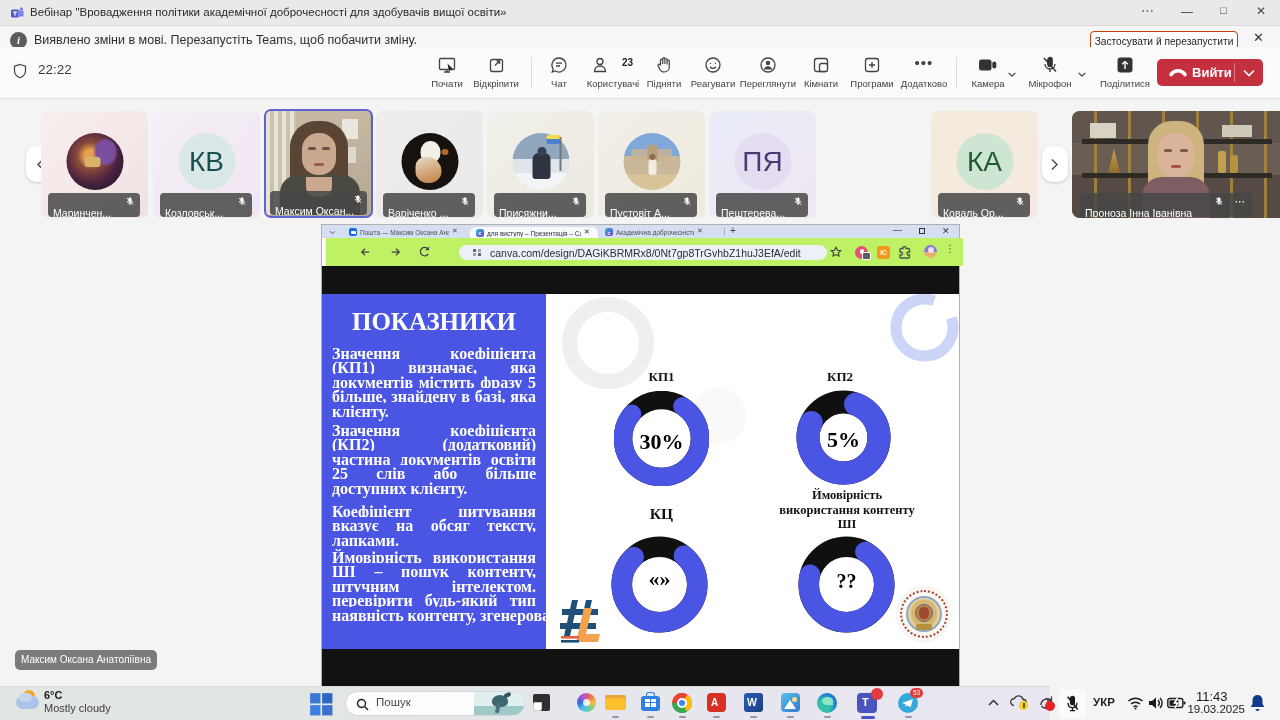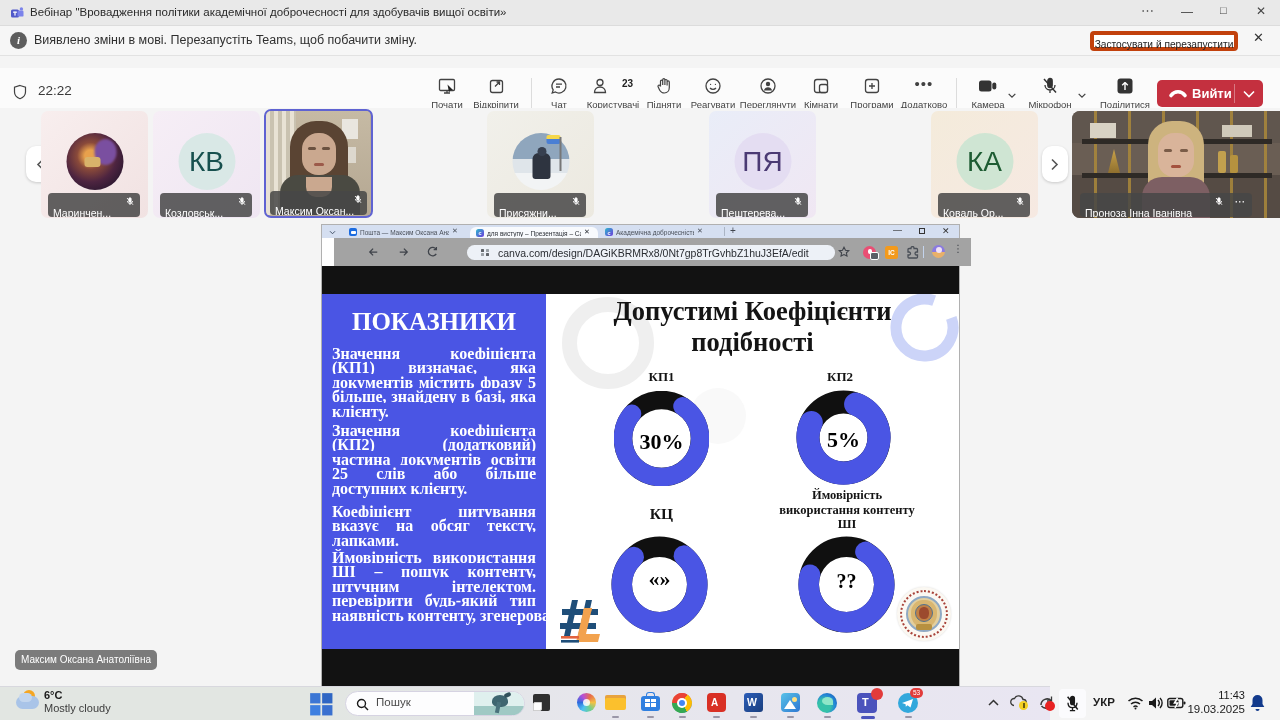"Застосувати й перезапустити" div.abs { border: 4px solid #c2410c -> 1px solid #c2410c }
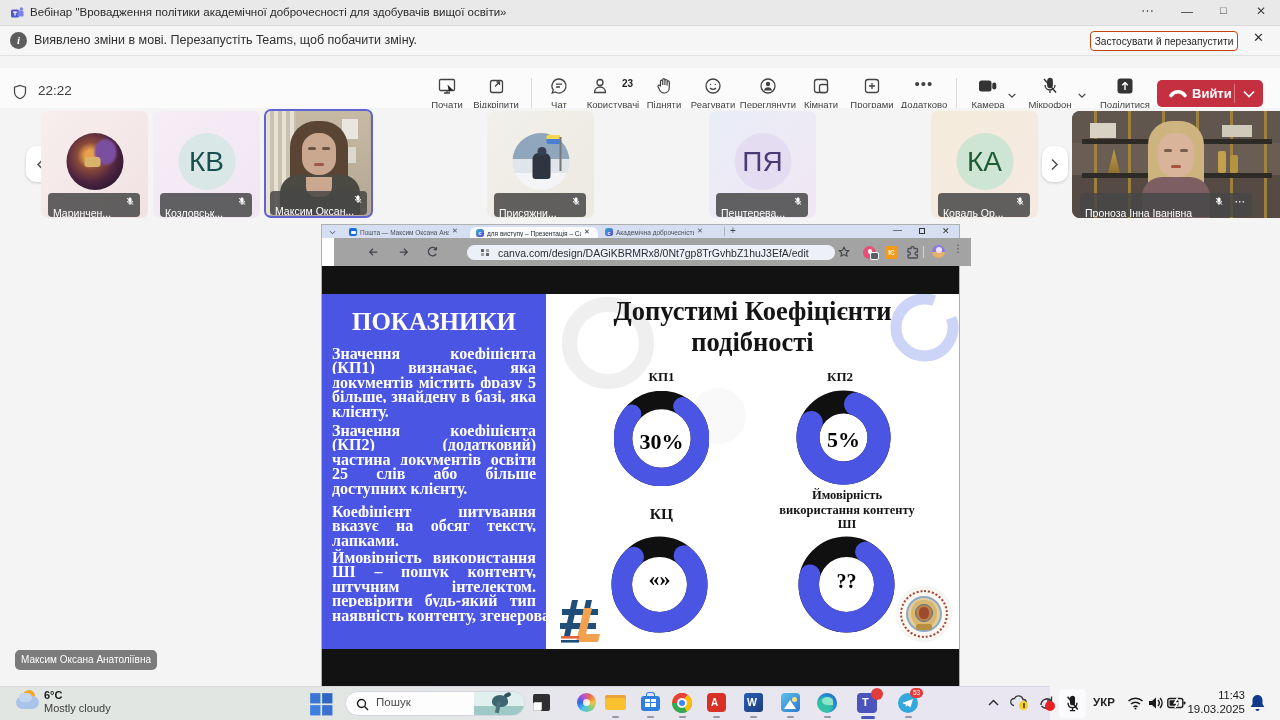"22:22" #toolbar { top: 68px -> 47px }
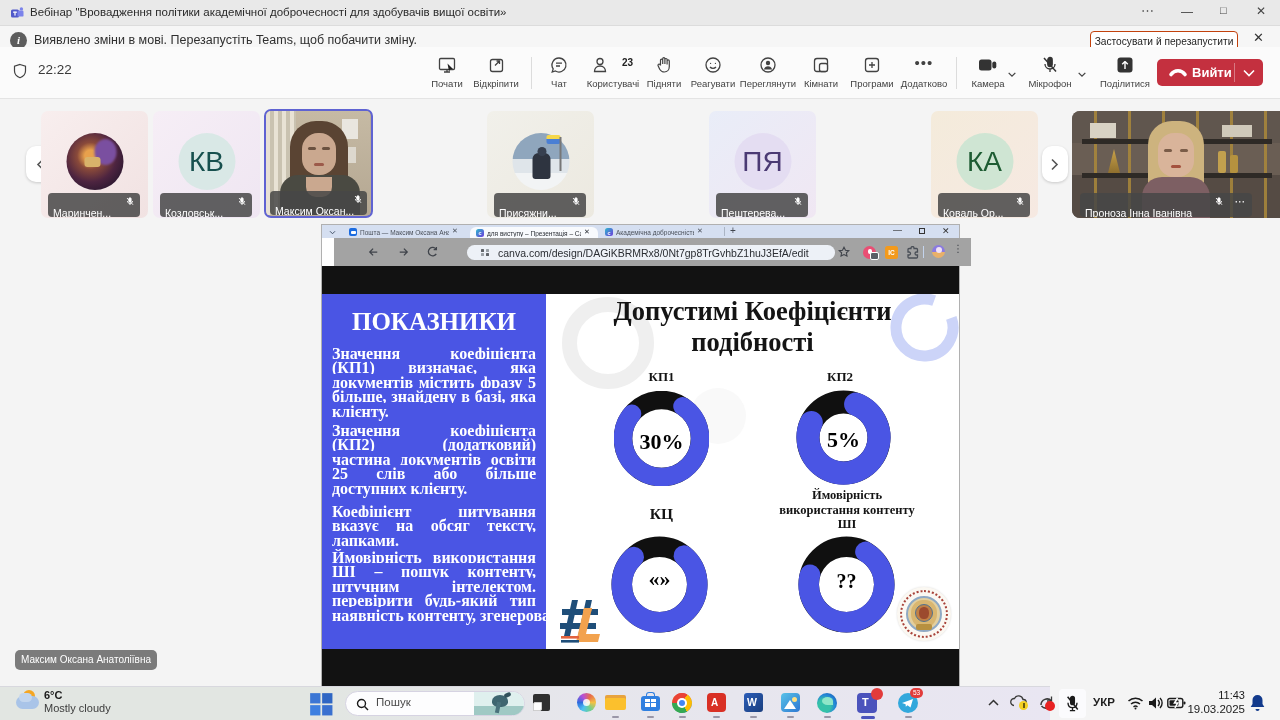"Варіченко ..." div.tile { html: none -> <div> <div> <div></div> <div></div> <div></div> </div> <div>Варіченко ...<svg> <rect></rect> <path></path> <path></path> </svg></div> </div> }
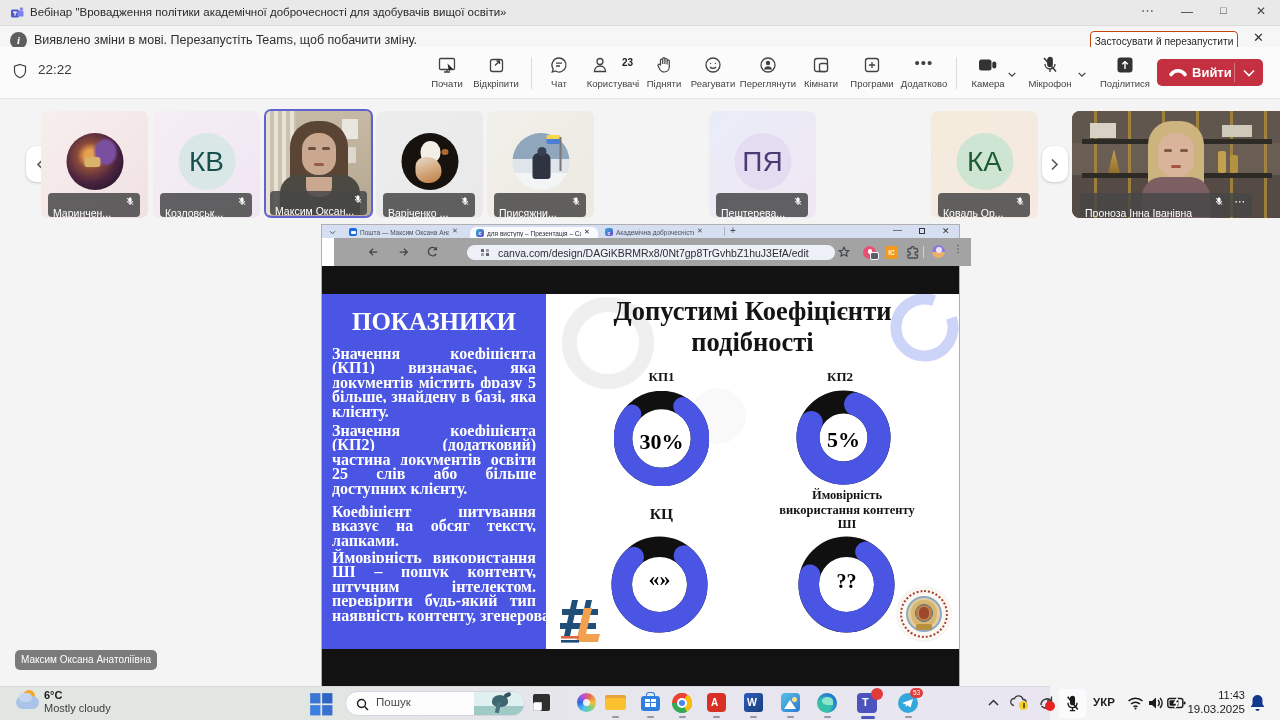"Пустовіт А..." div.tile { html: none -> <div> <div> <div></div> <div></div> <div></div> <div></div> </div> <div>Пустовіт А...<svg> <rect></rect> <path></path> <path></path> </svg></div> </div> }
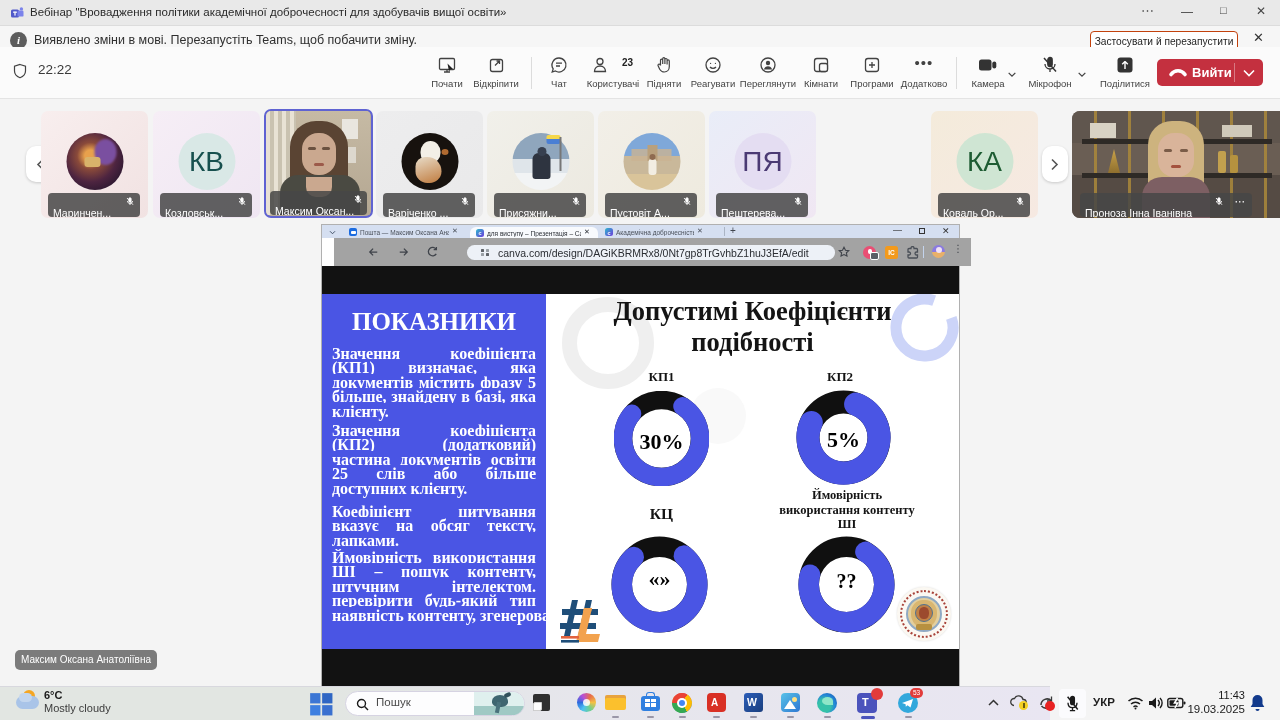"canva.com/design/DAGiKBRMRx8/0Nt7gp8TrGv" #btoolbar { background: #a3a3a3 -> #bef264; left: 12px -> 4px }
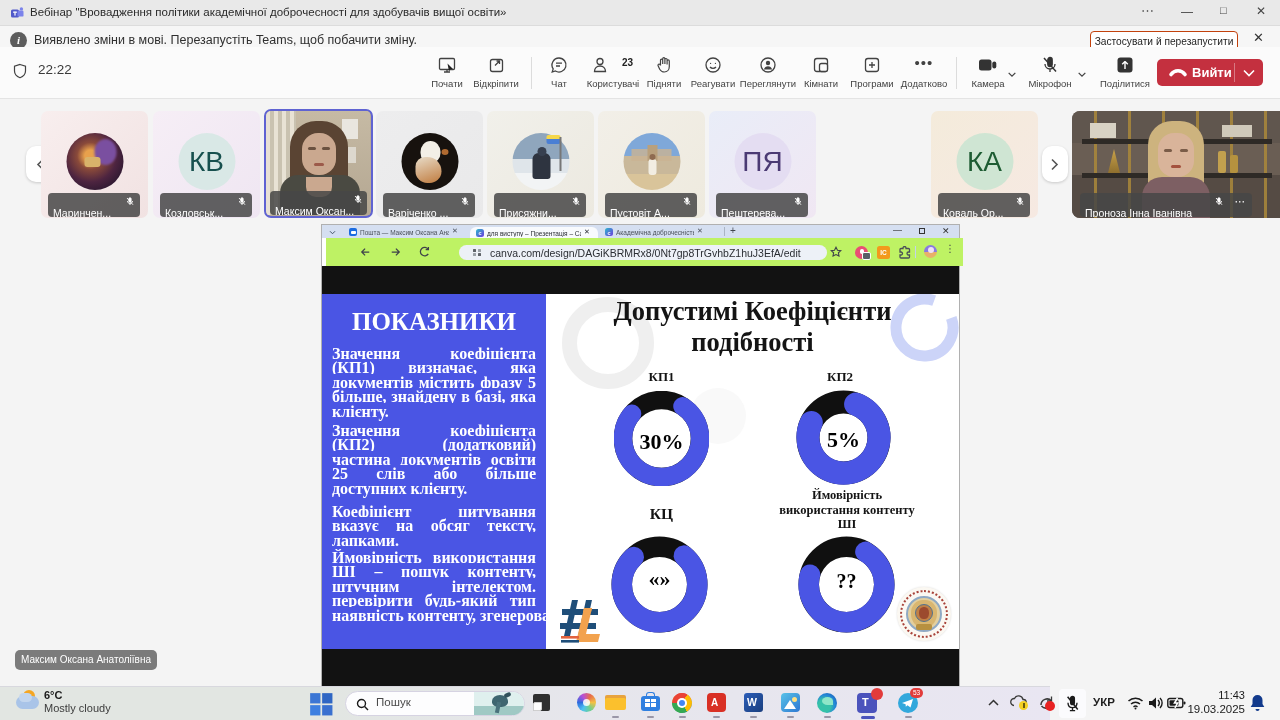"Допустимі Коефіцієнти" div.serif { html: <div>Допустимі Коефіцієнти<br>подібності</div> -> none }
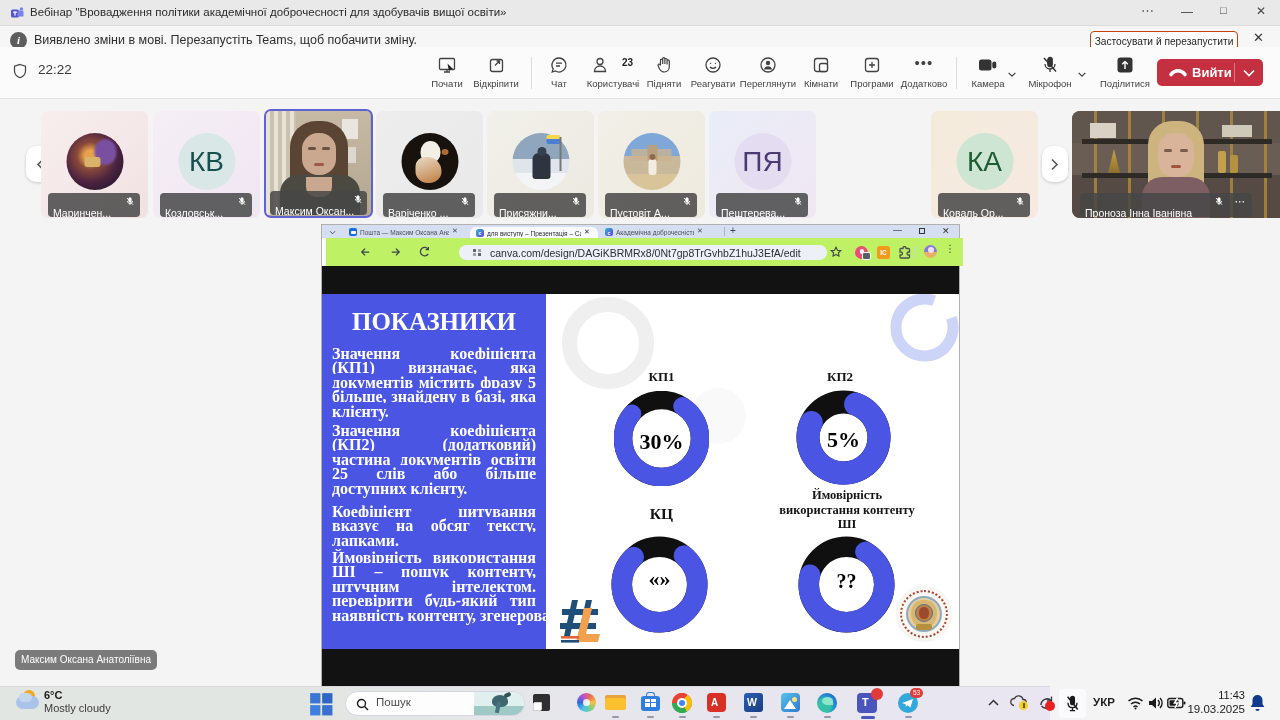"11:43" div.abs { font-size: 11px -> 13px; text-align: right -> left }
